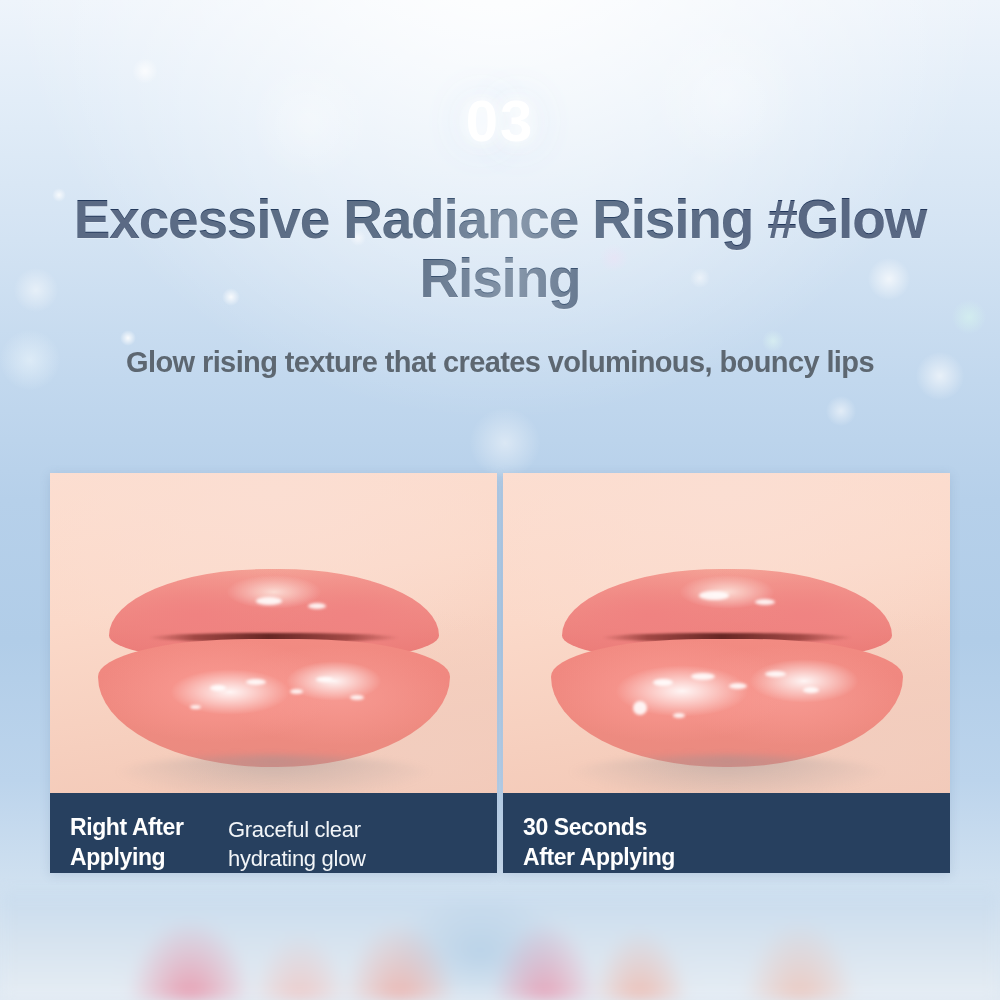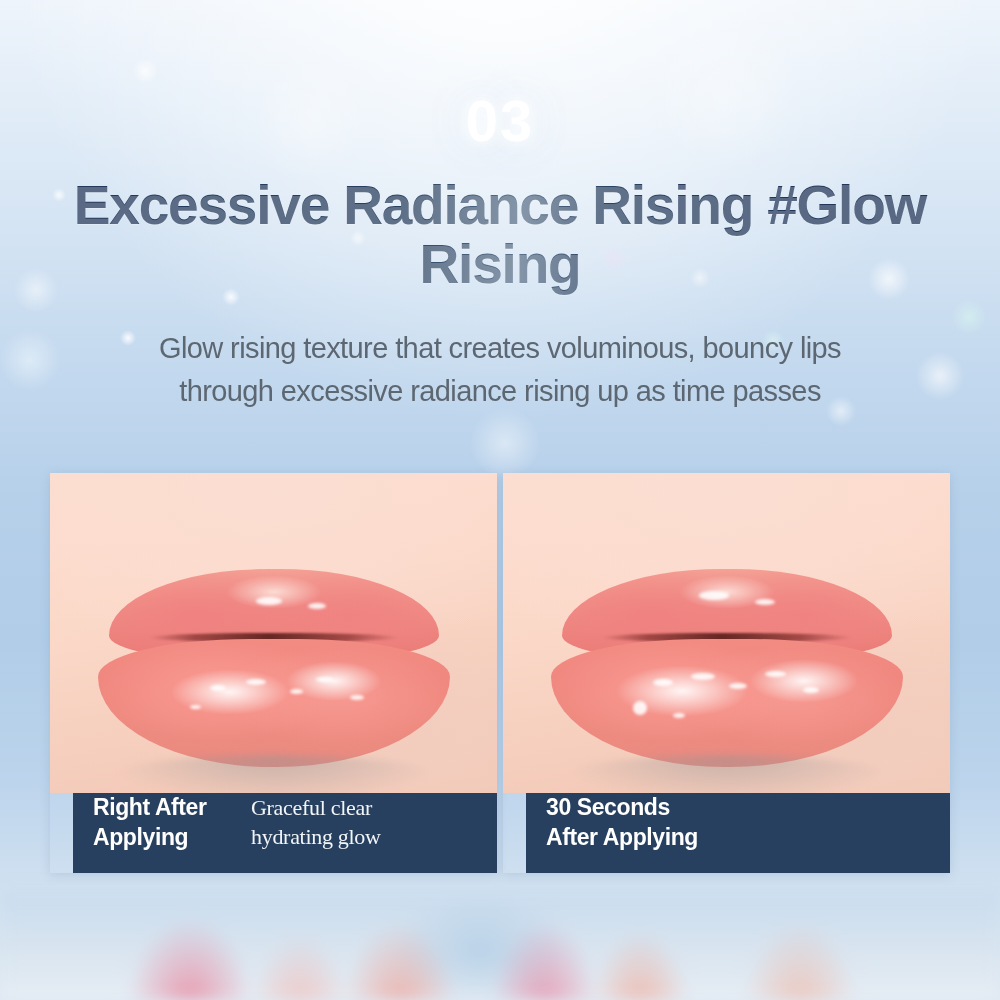"Excessive Radiance Rising #Glow Rising" .headline { margin-top: 26px -> 40px }
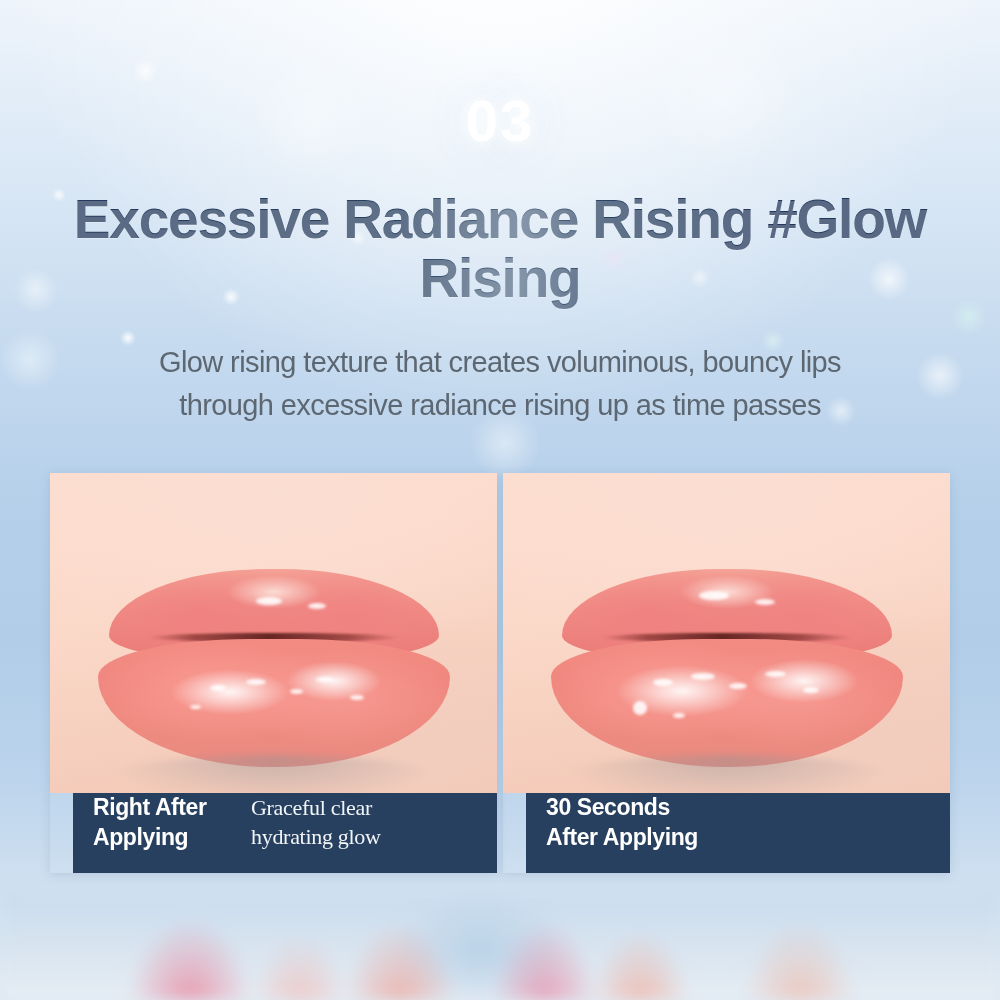"Glow rising texture that creates" .subtitle { font-weight: 400 -> 700 }
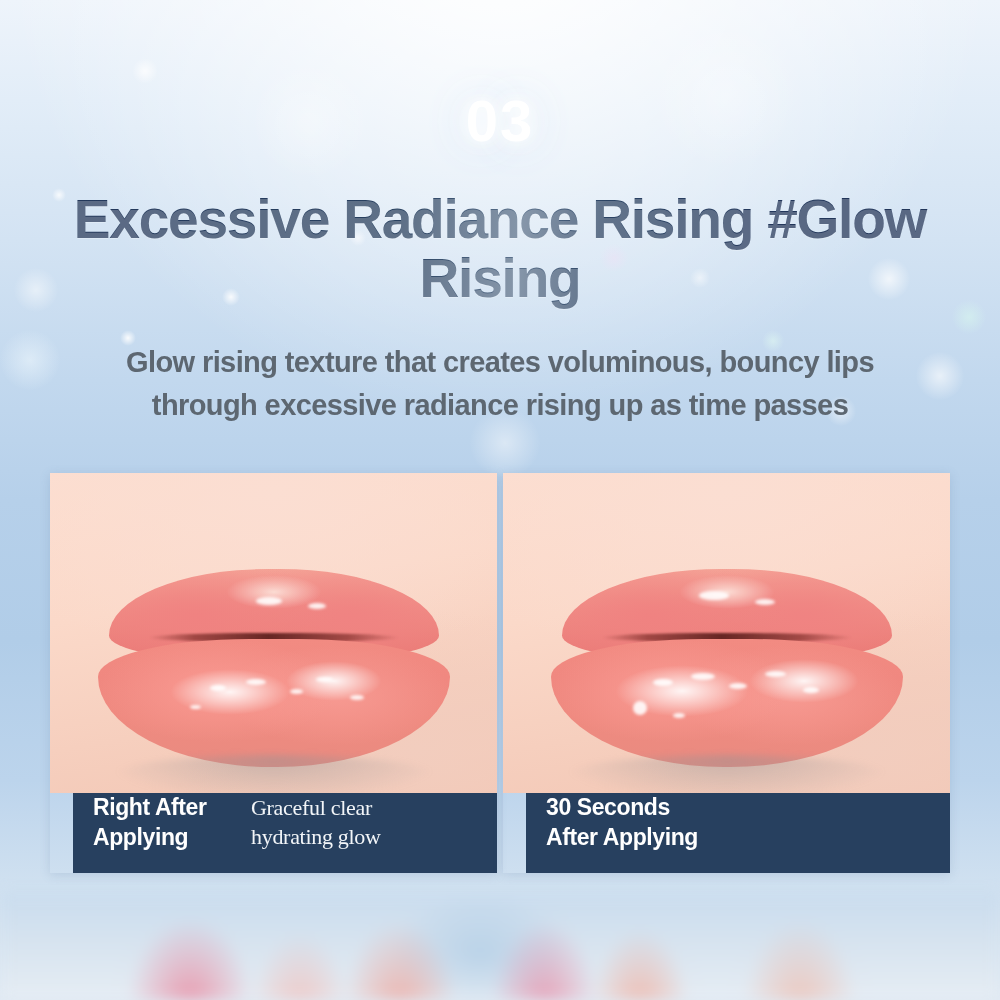"through excessive radiance rising up" div { html: <div>through excessive radiance rising up as time passes</div> -> none }
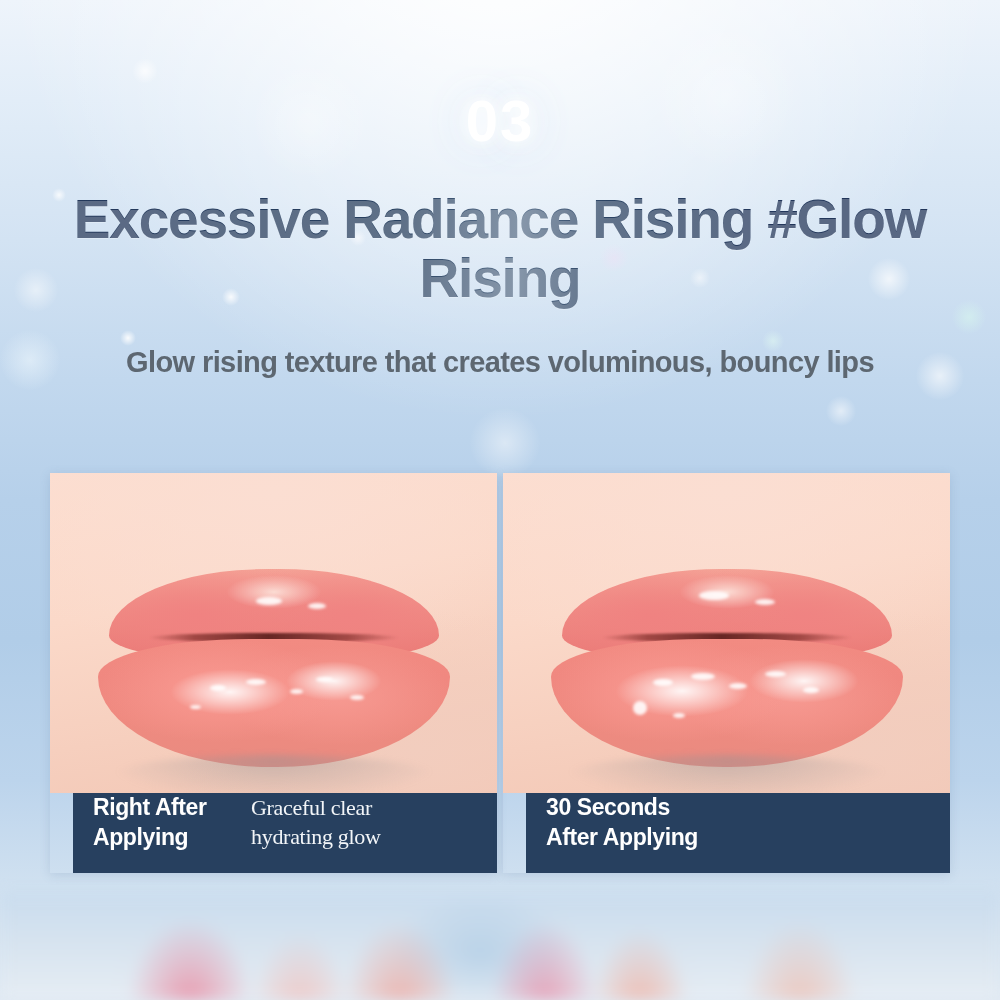"Right After" .caption { align-items: flex-start -> flex-end; margin-left: 23px -> none }
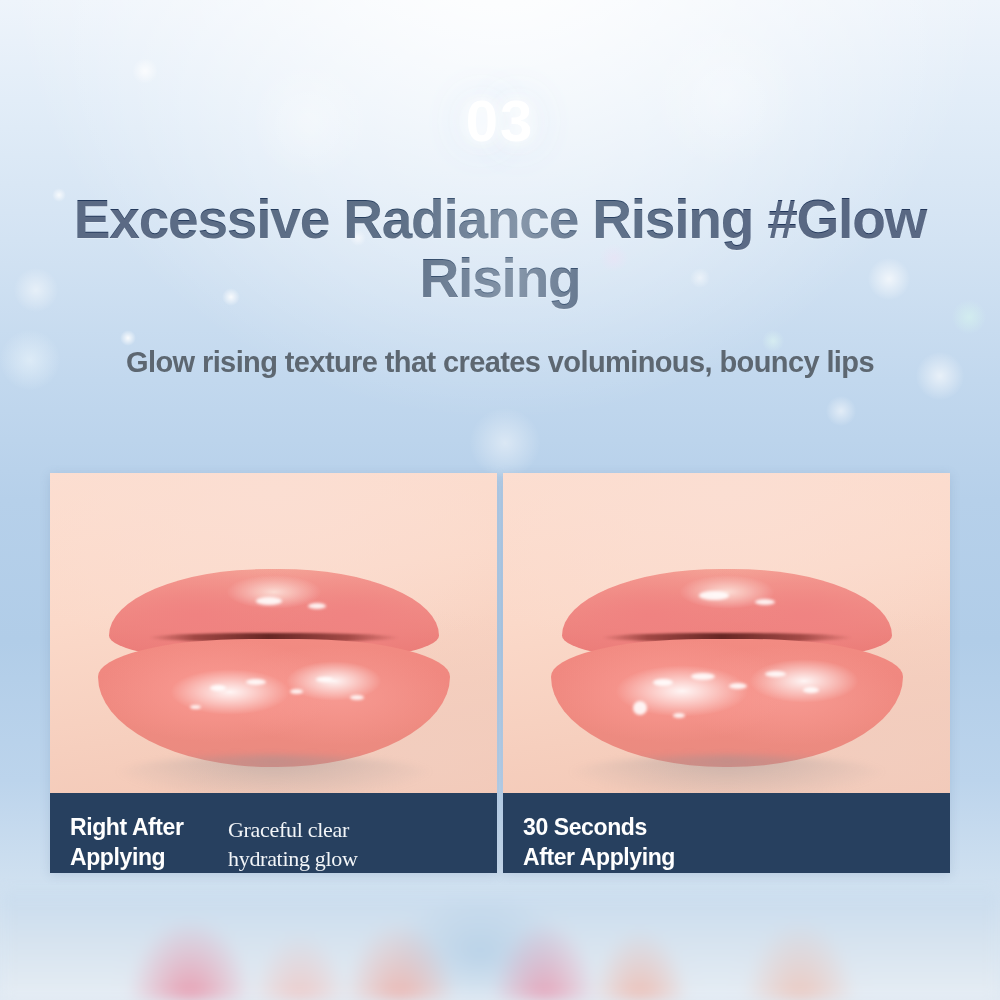"Graceful clear" .cap-desc { font-family: Liberation Serif, serif -> none }
